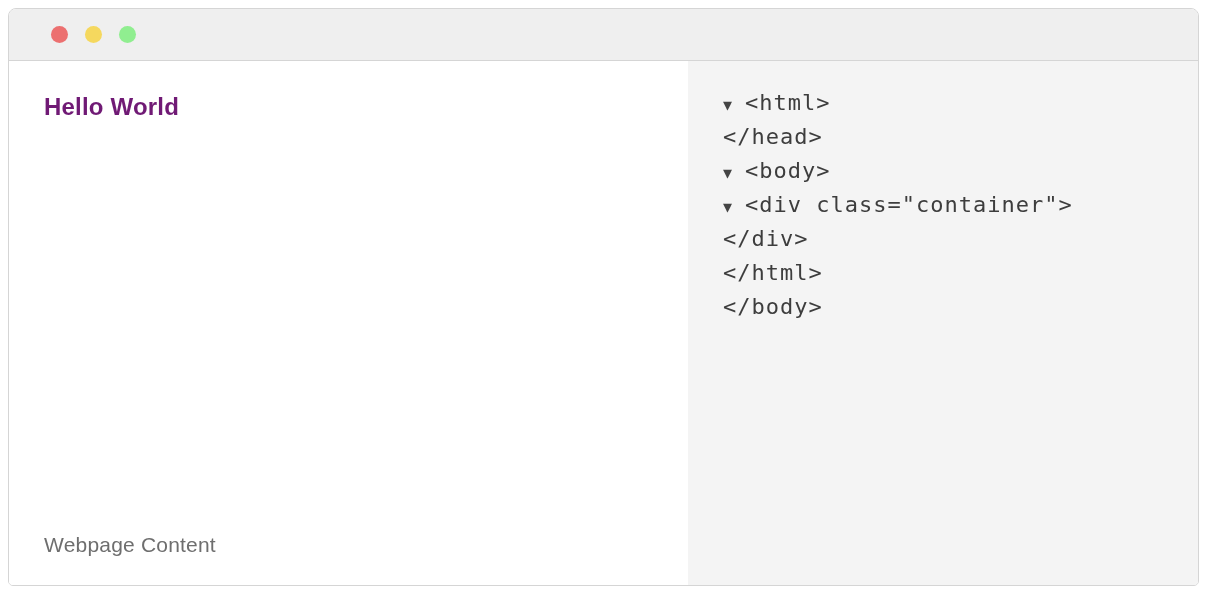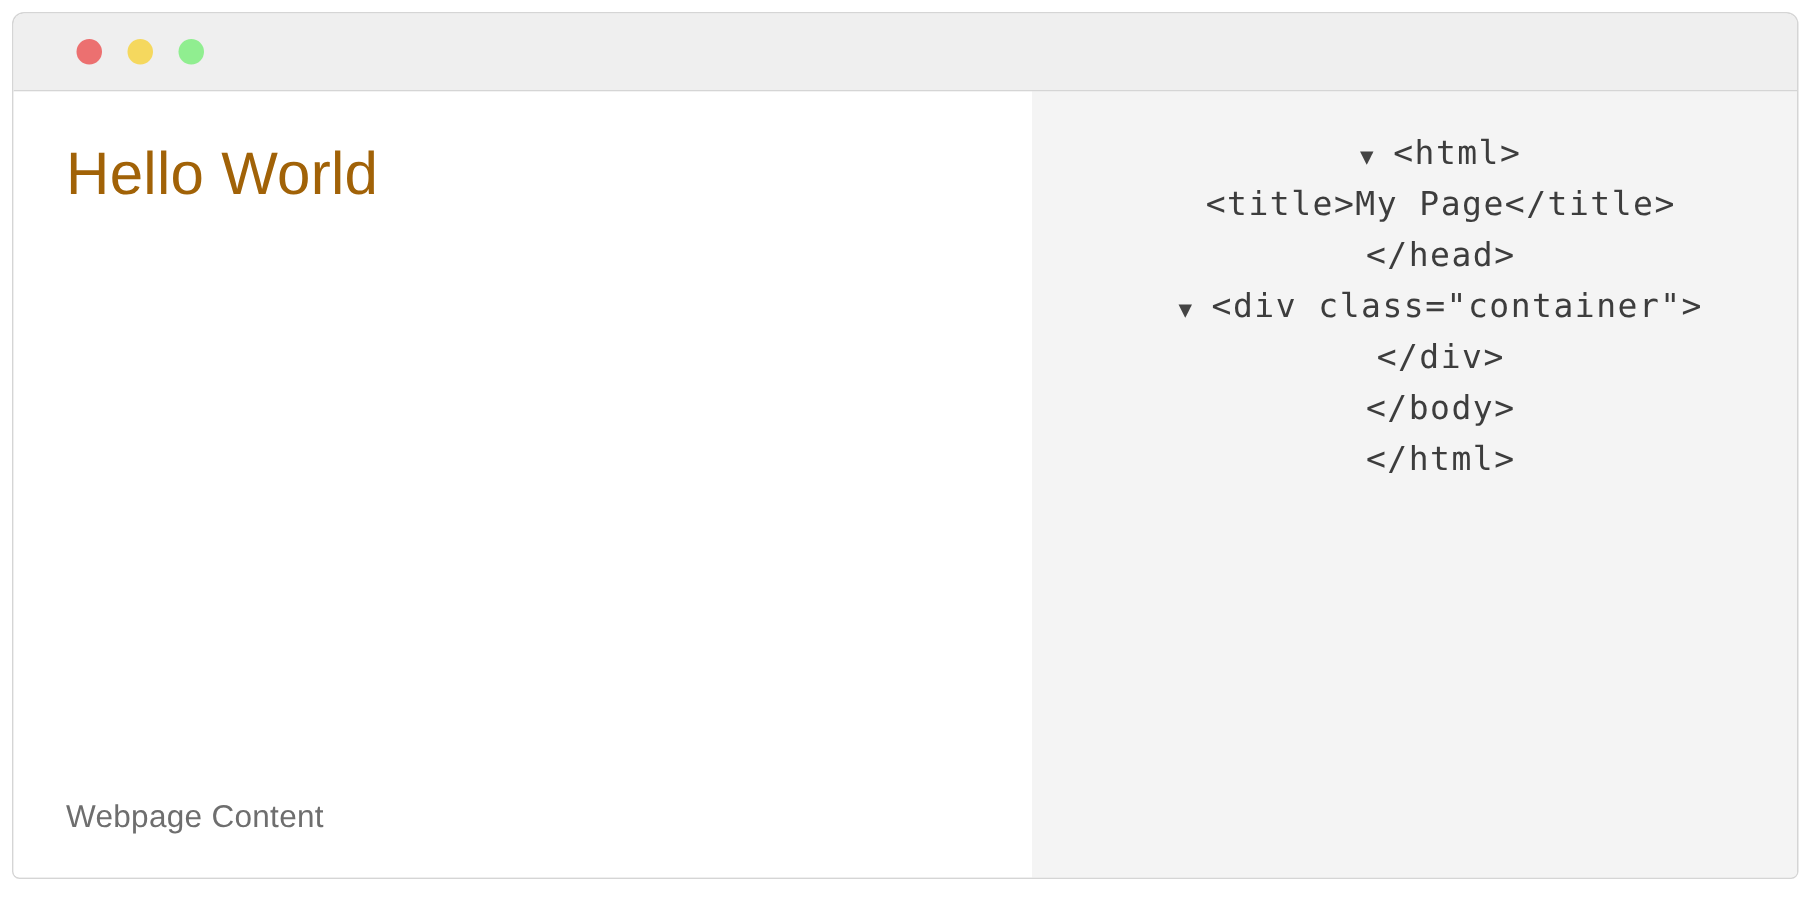"Hello World" .page-heading { color: #a16207 -> #701a75; font-size: 40px -> 24px; font-weight: 400 -> 700 }
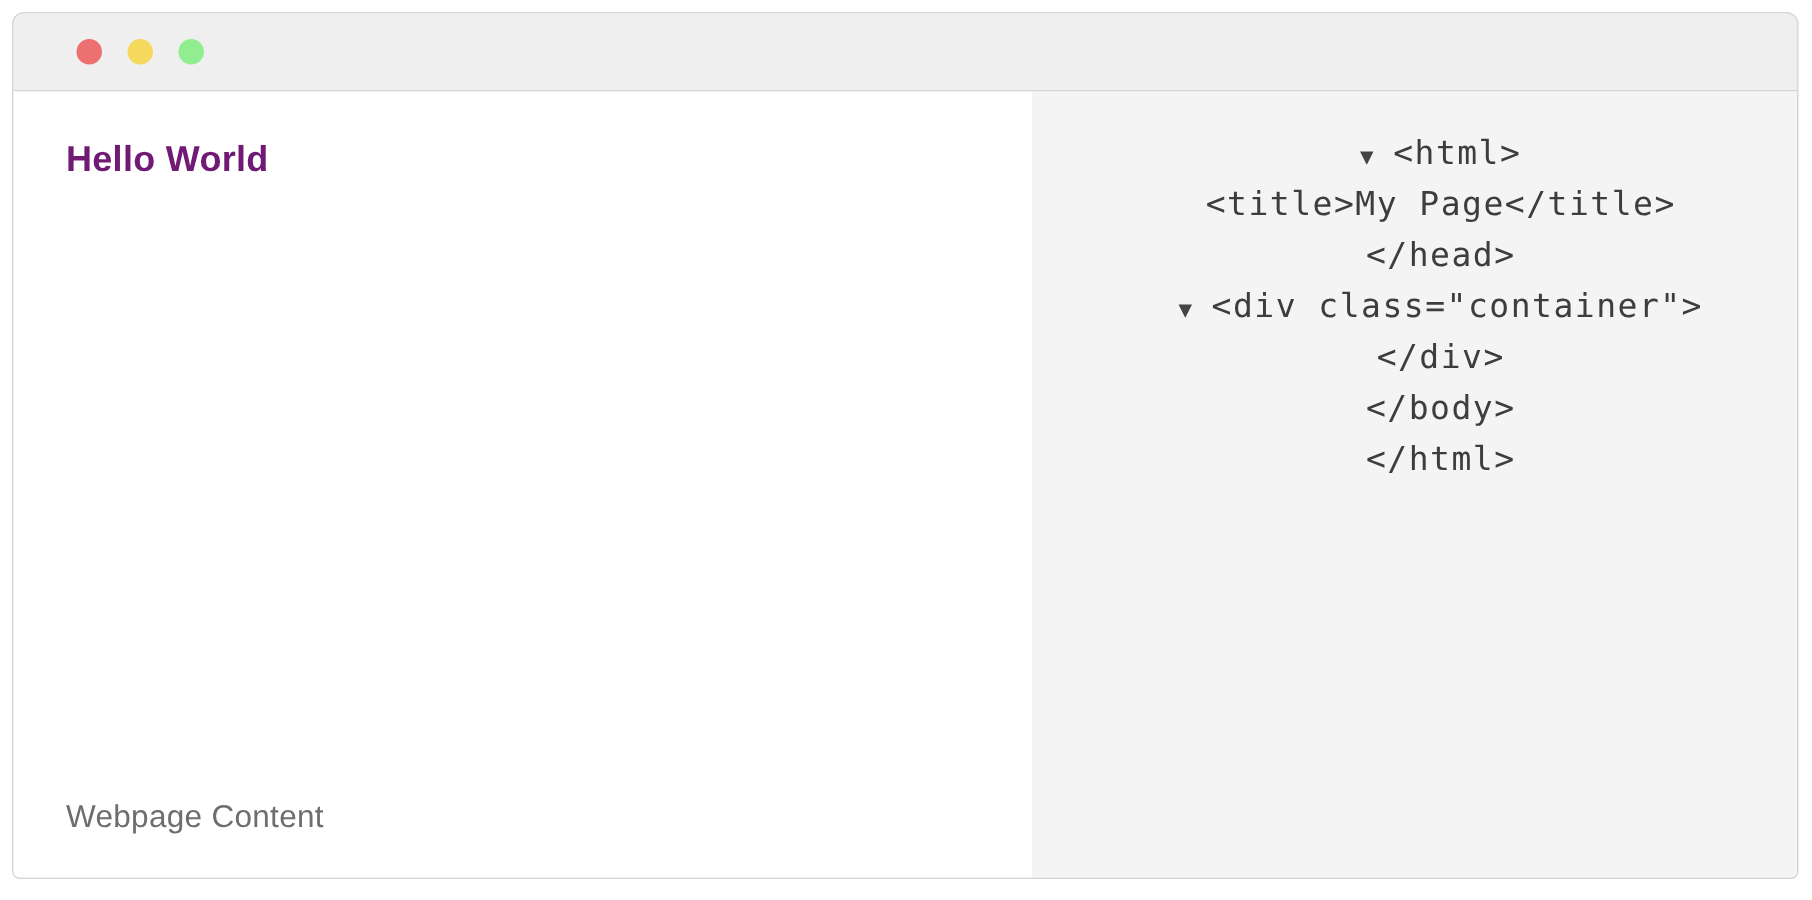"▼ <html>" .dom-line { text-align: center -> none }
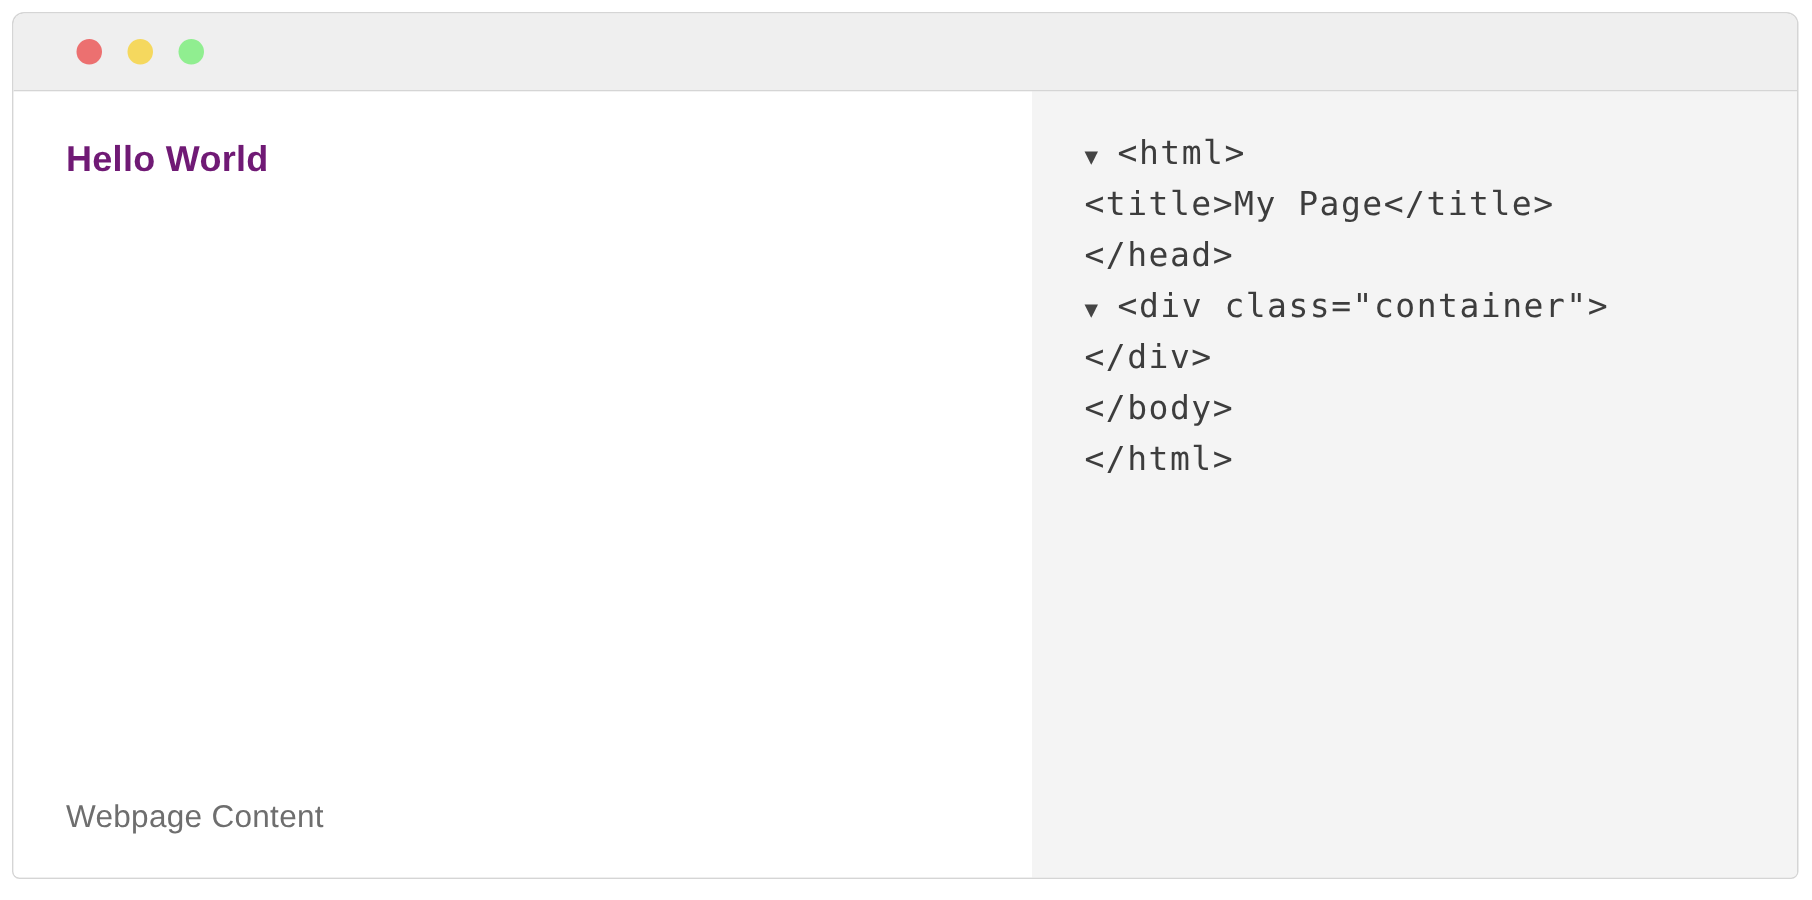"<title>My Page</title>" div.dom-line { html: <div><span></span><span>&lt;title&gt;My Page&lt;/title&gt;</span></div> -> none }
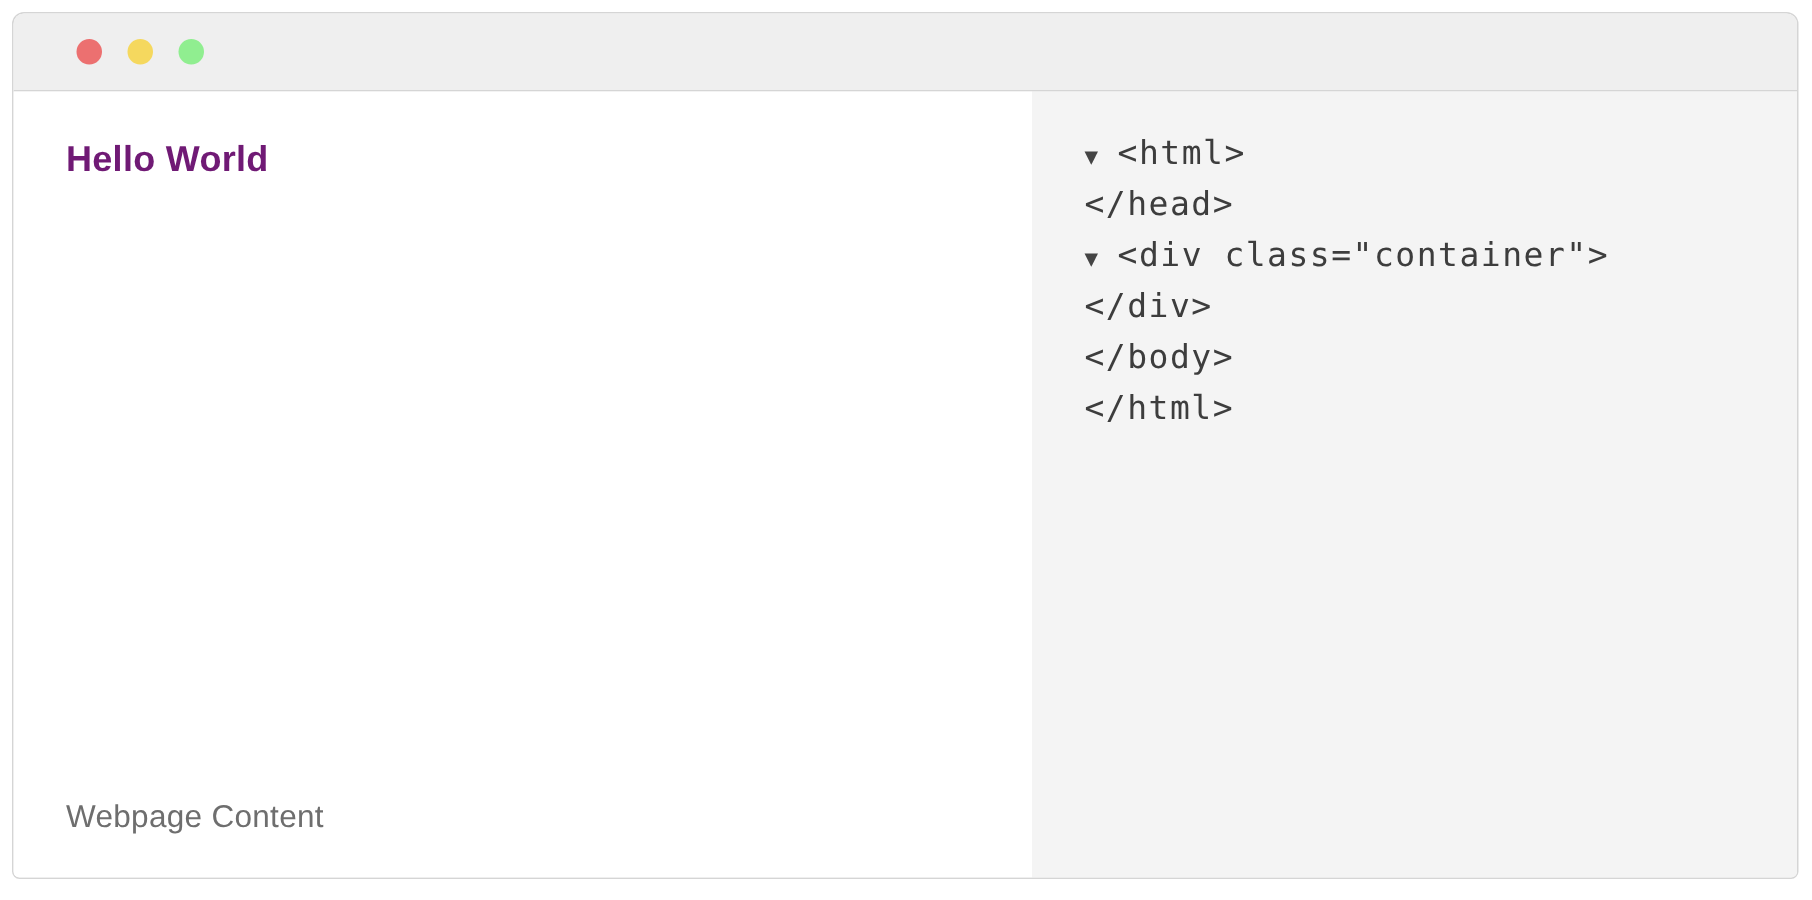"▼ <body>" div.dom-line { html: none -> <div><span>▼</span><span>&lt;body&gt;</span></div> }
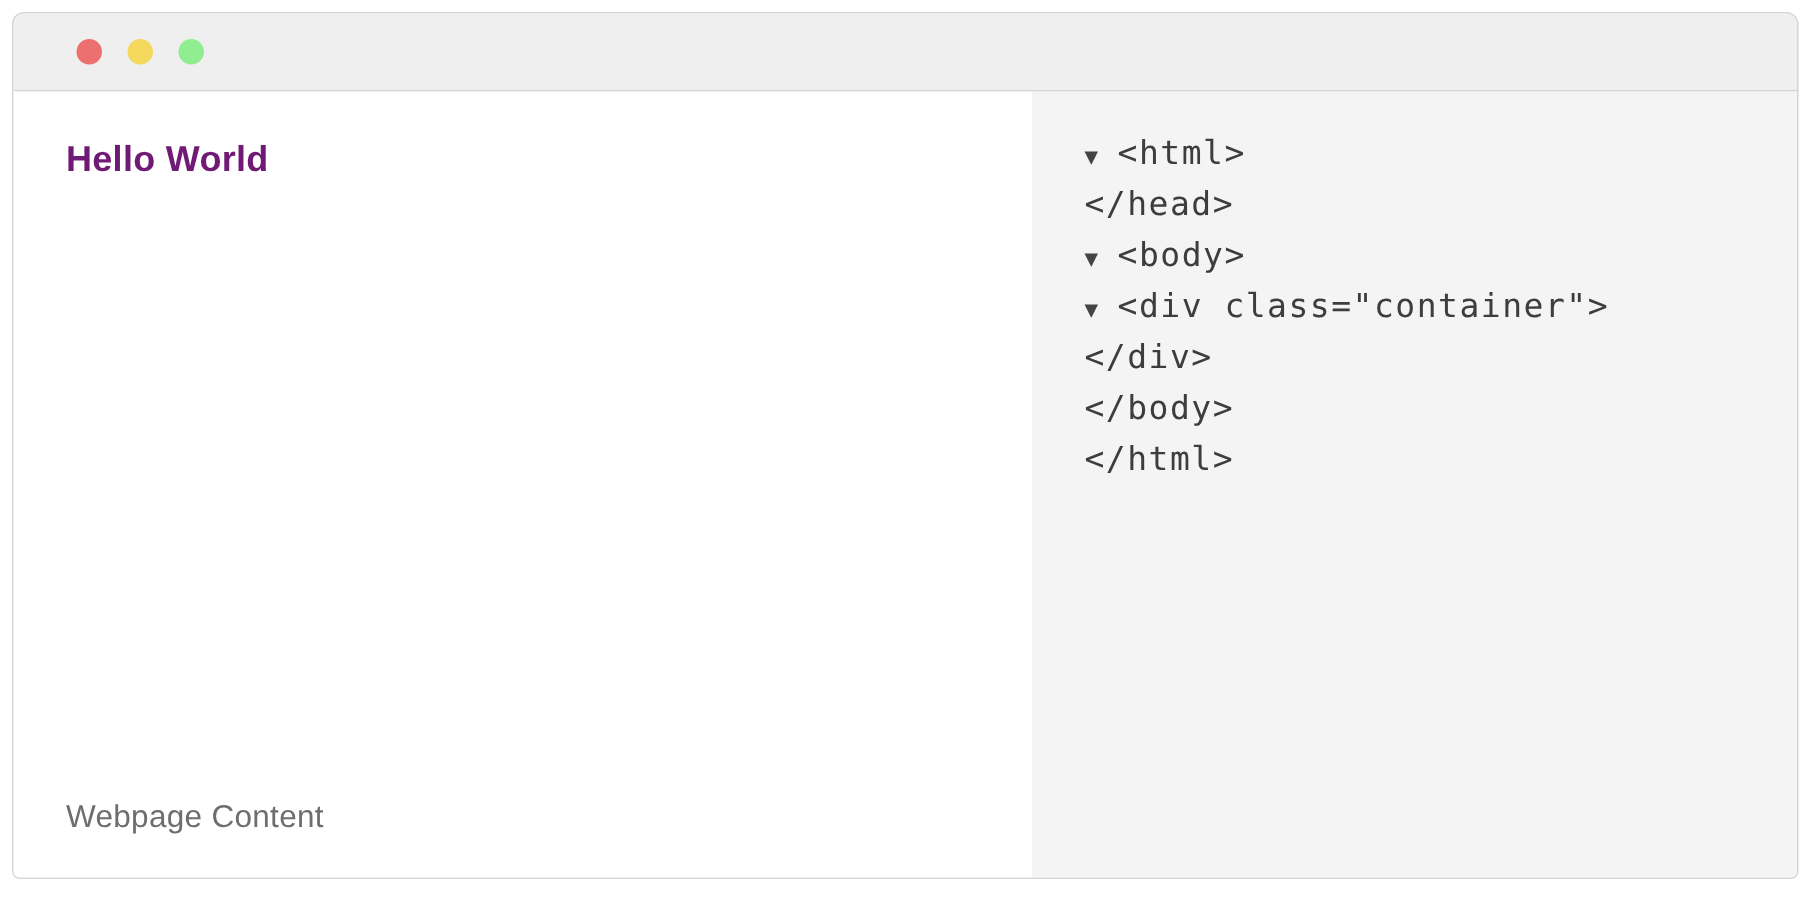"</body>" div.dom-line { order: before "</html>" -> after "</html>" }
